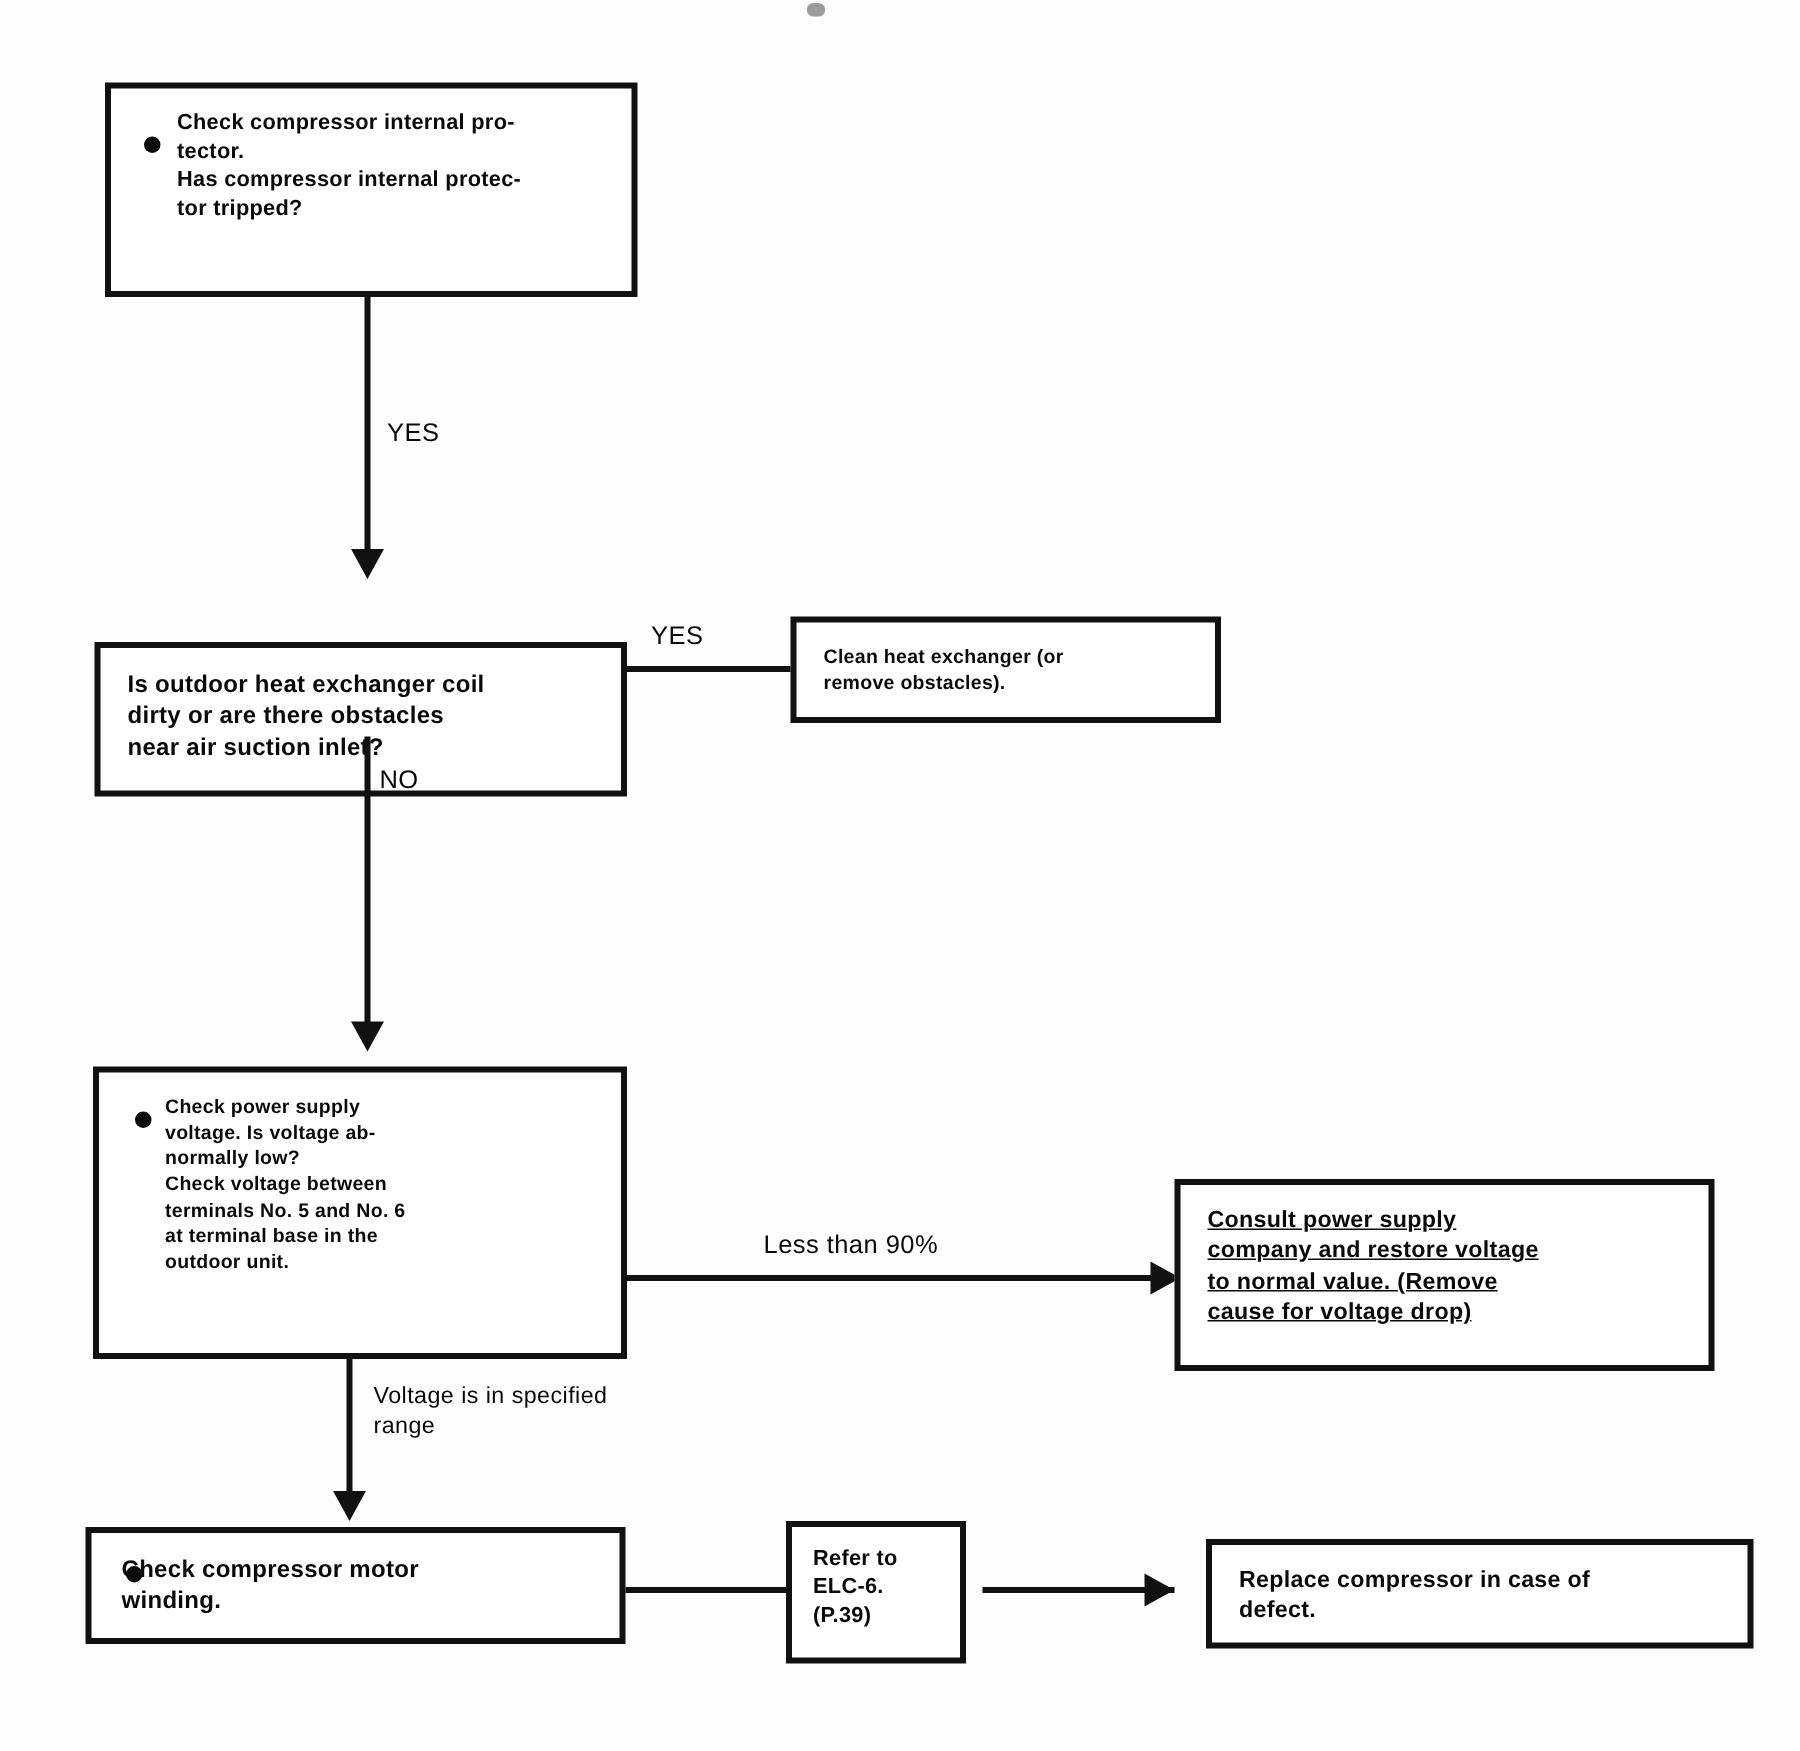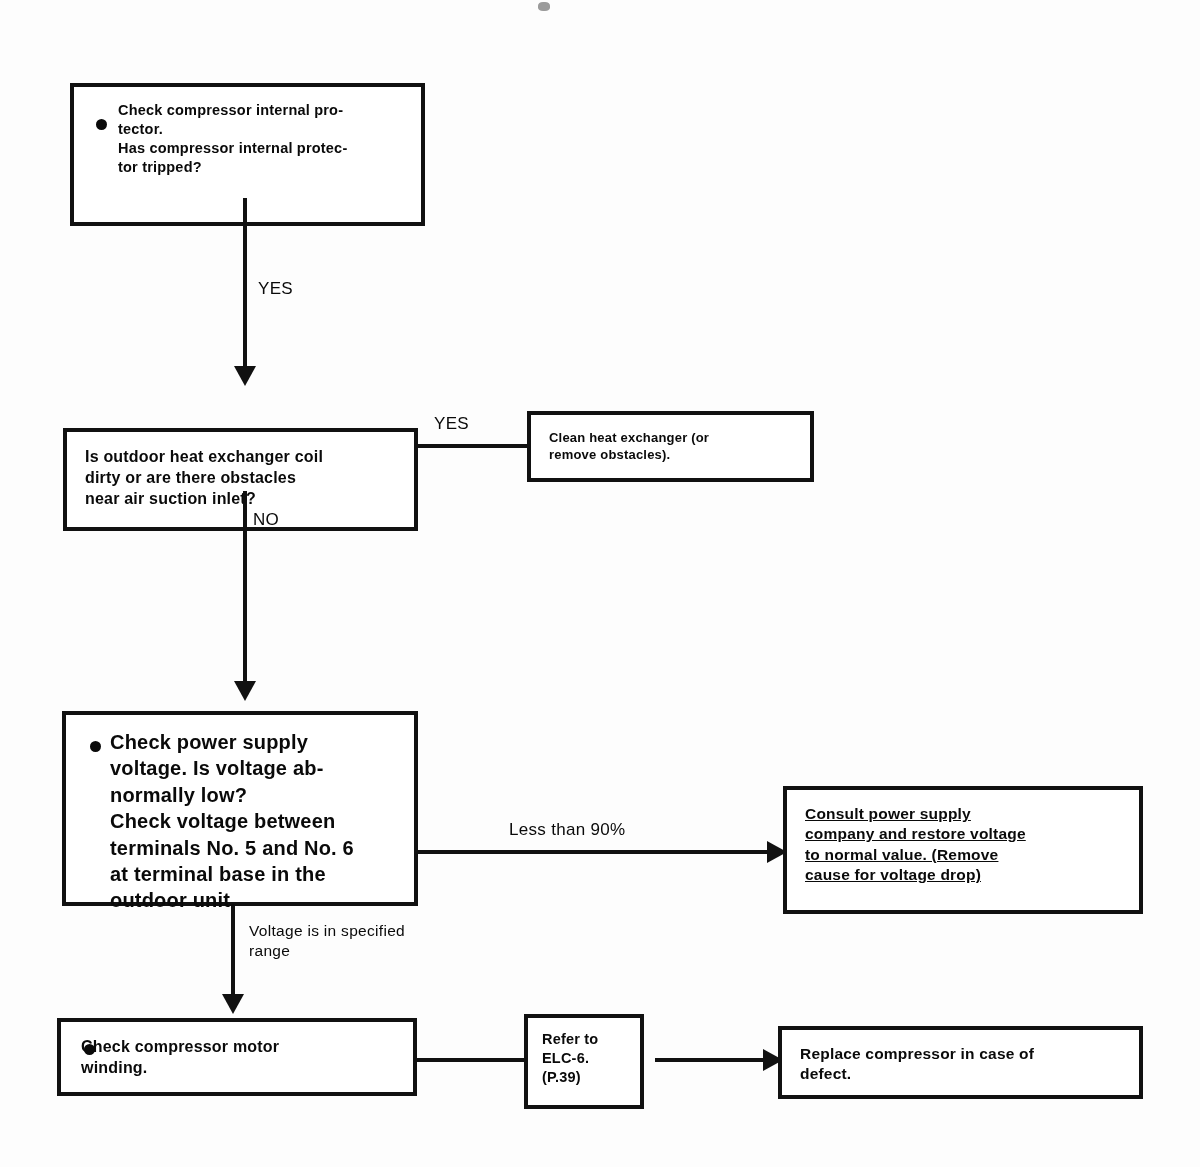"Check compressor internal pro-" div.node { margin-top: 28px -> none }
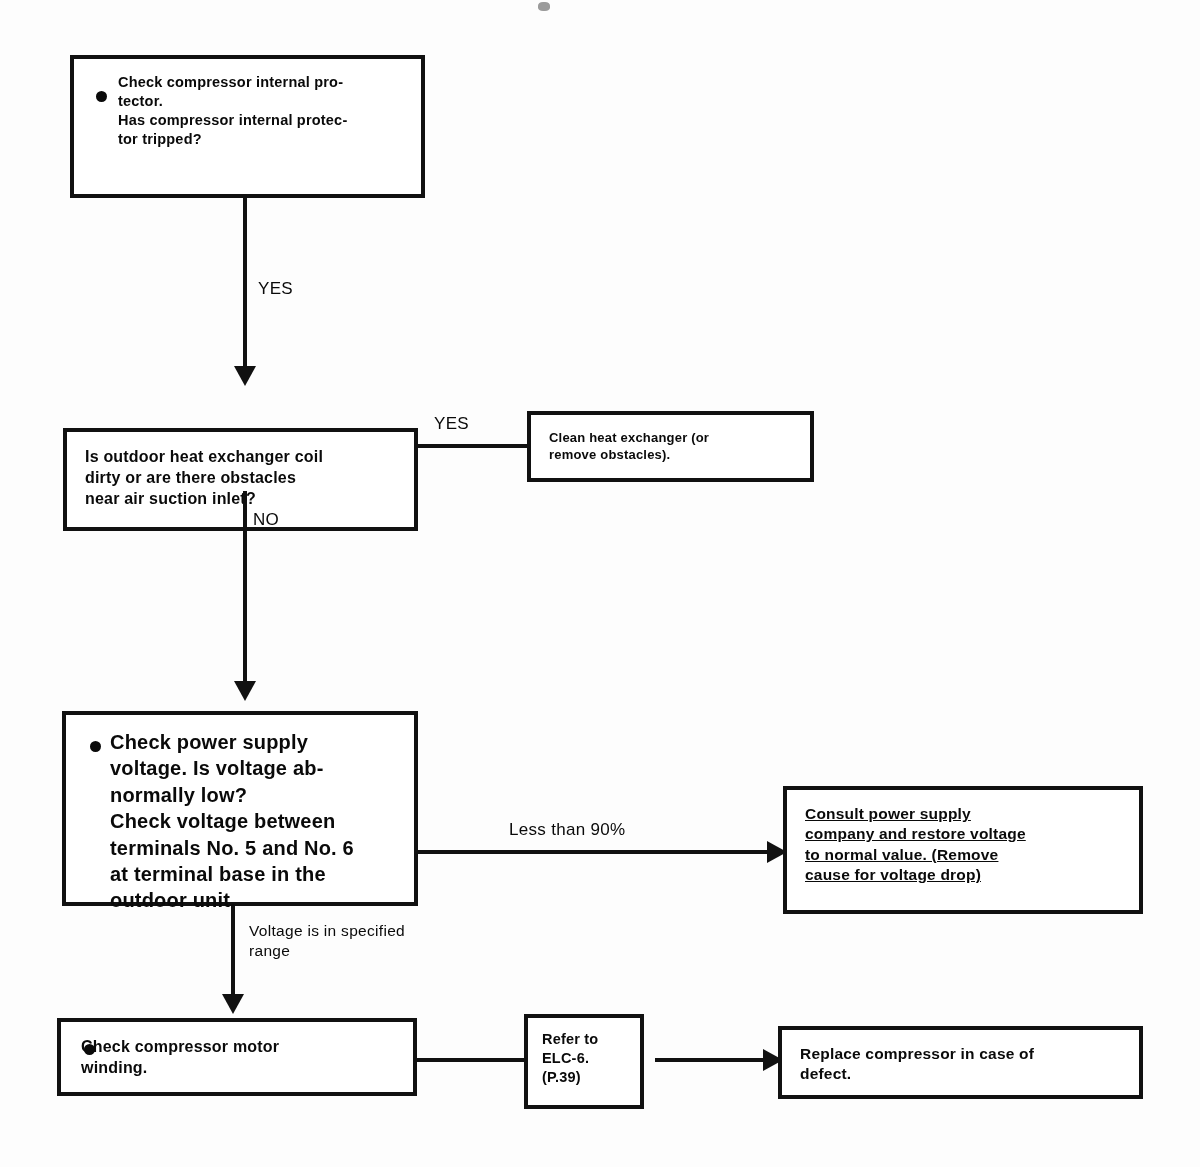"Check power supply" div.node { font-size: 20px -> 13px }
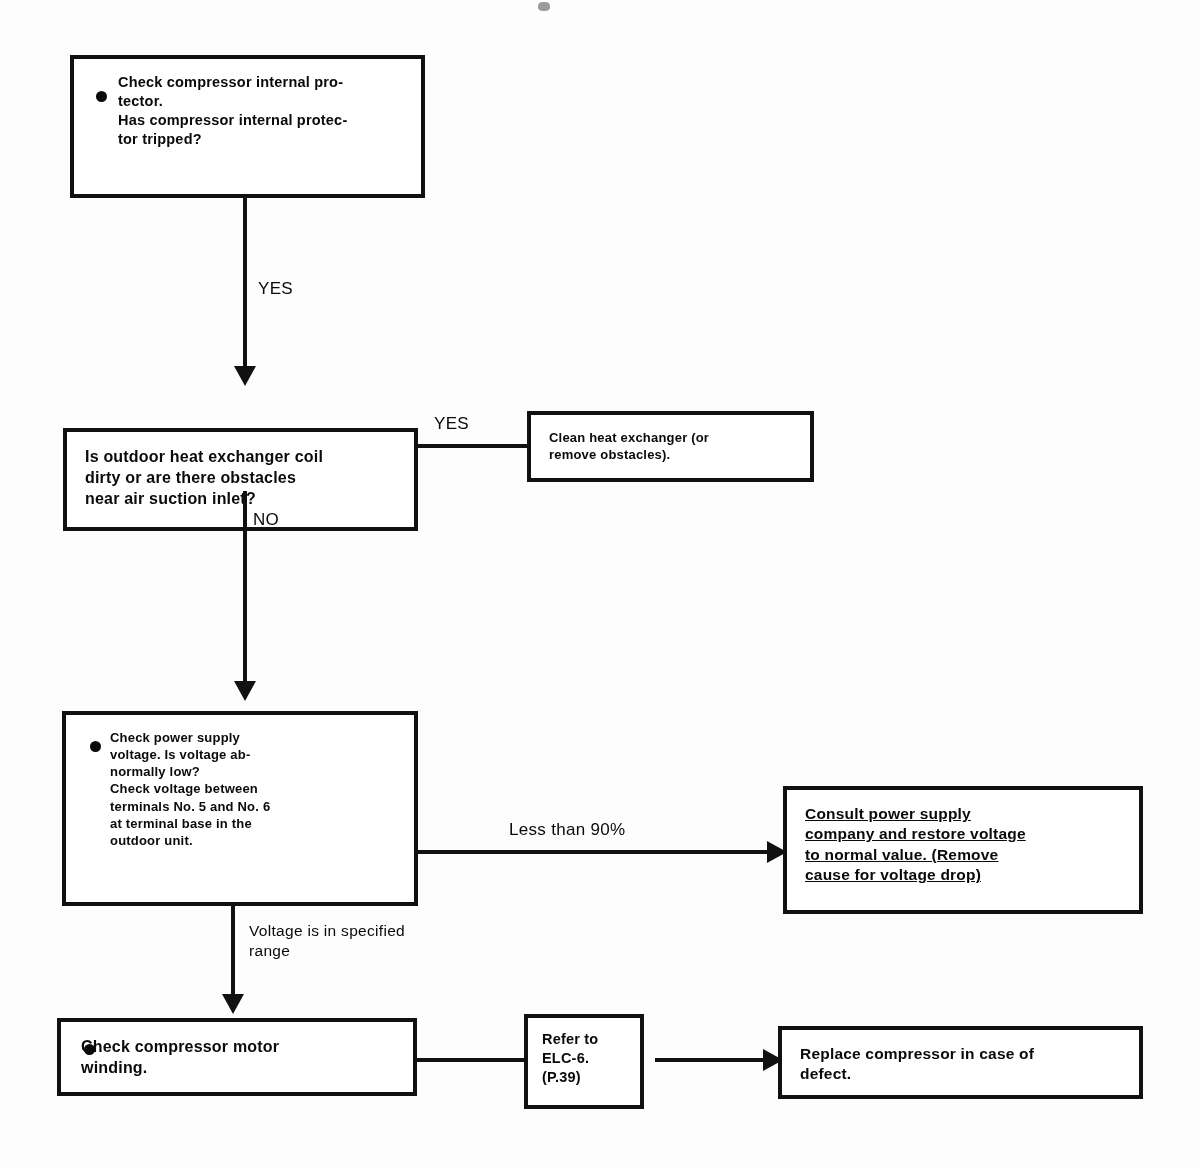"Replace compressor in case of" div.node { left: 778px -> 804px }
